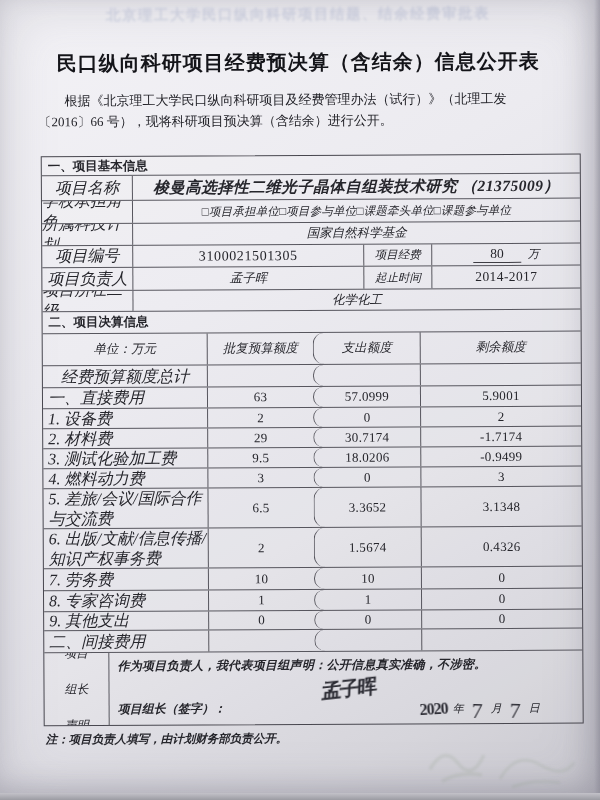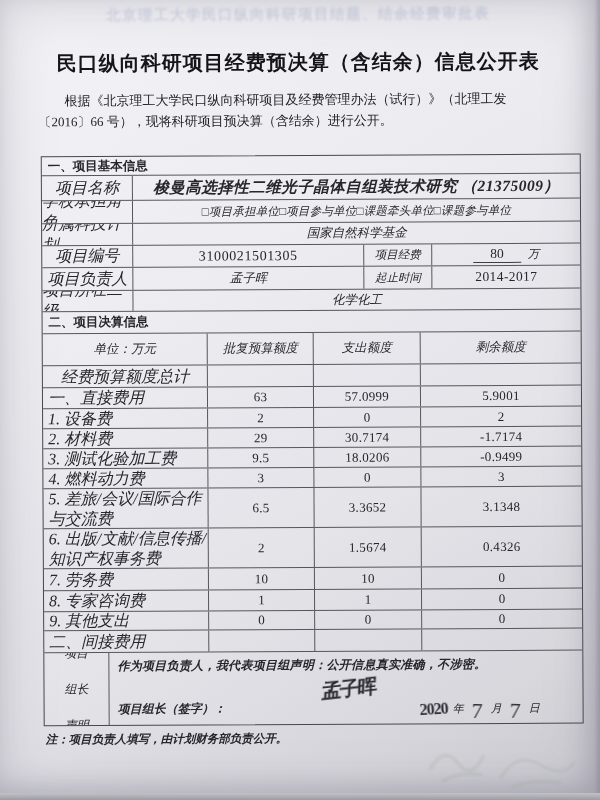"支出额度" .c3 { border-radius: none -> 11px }
